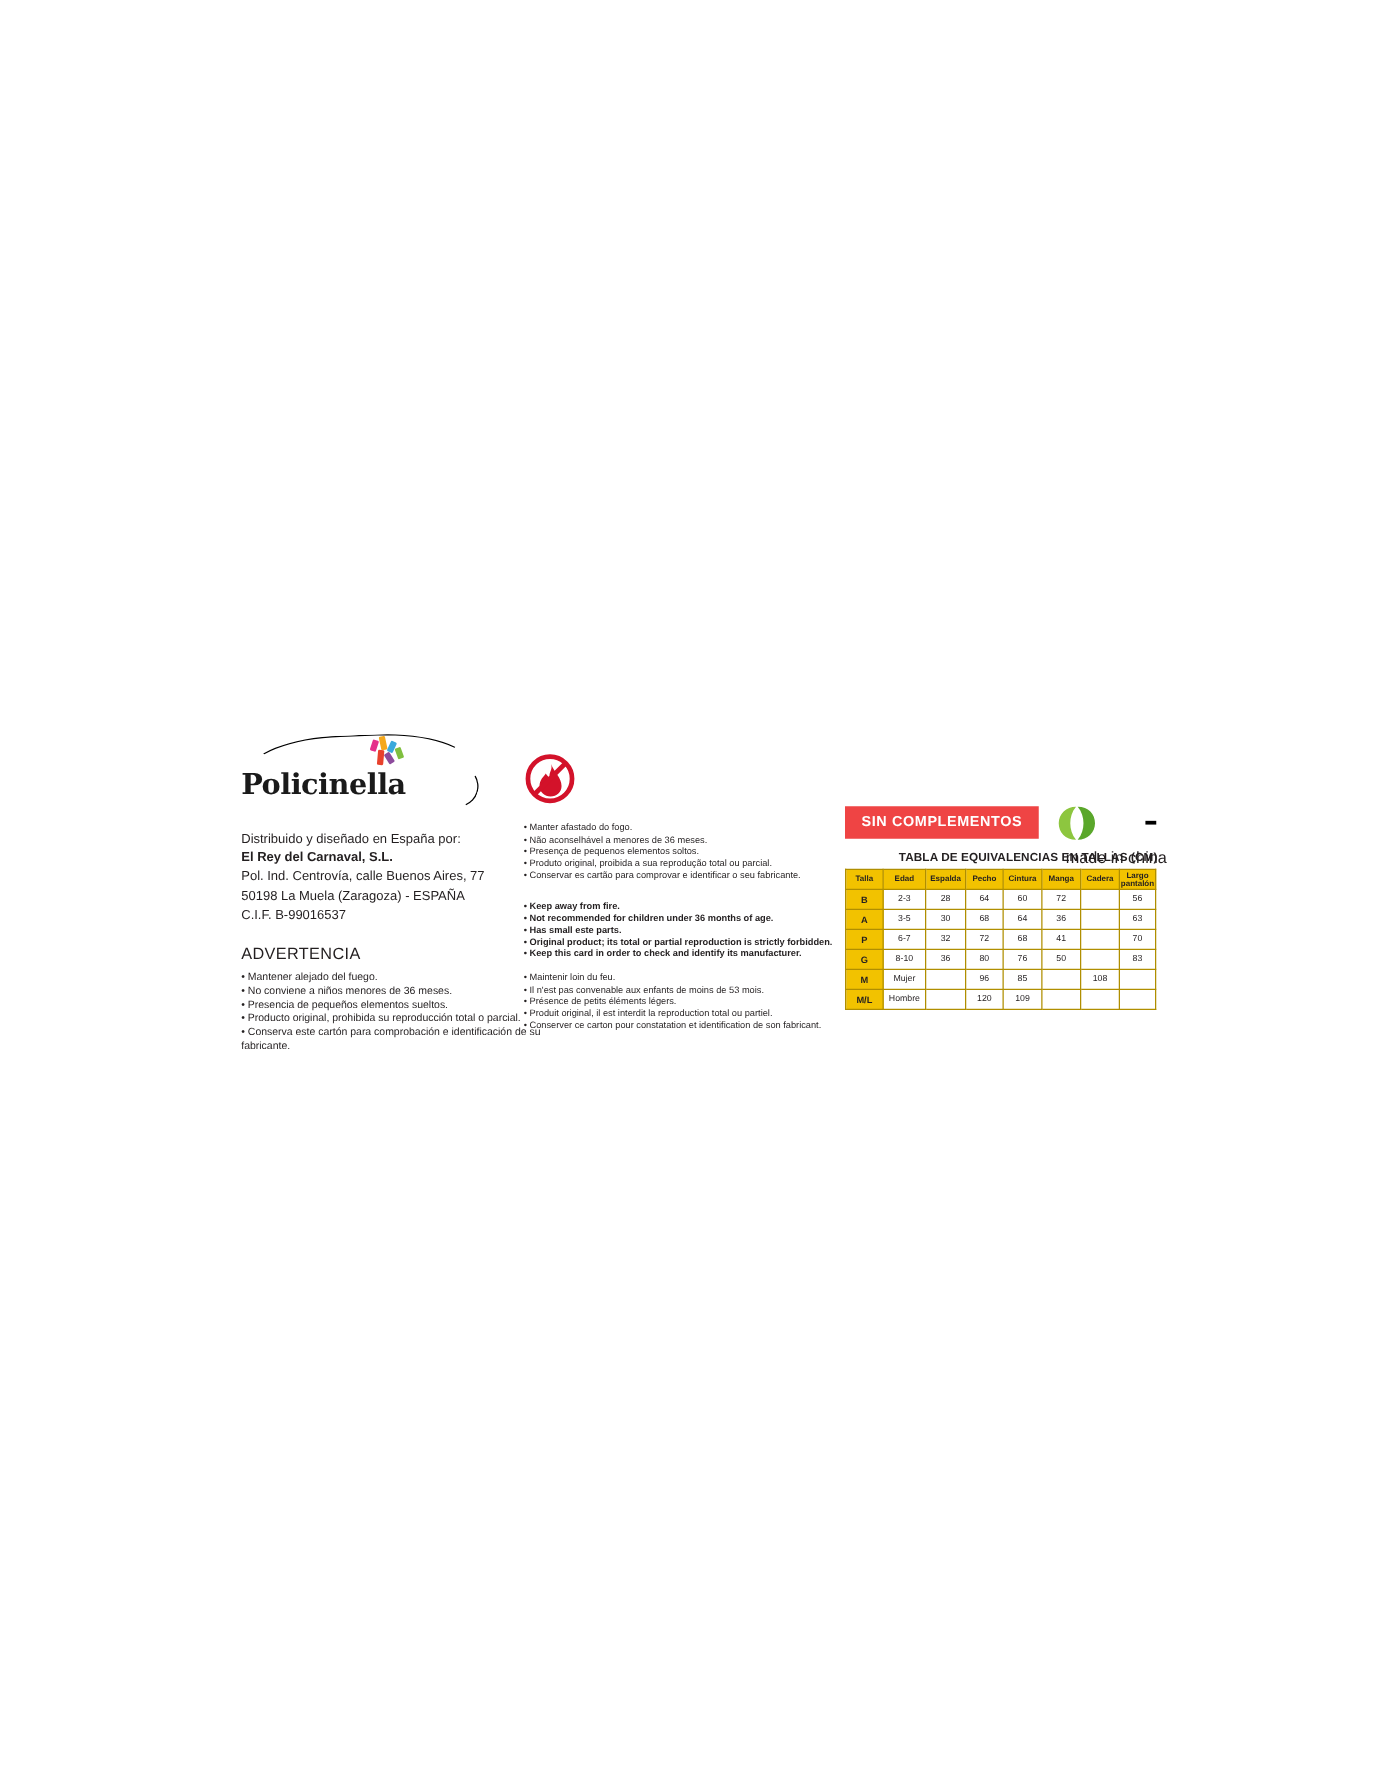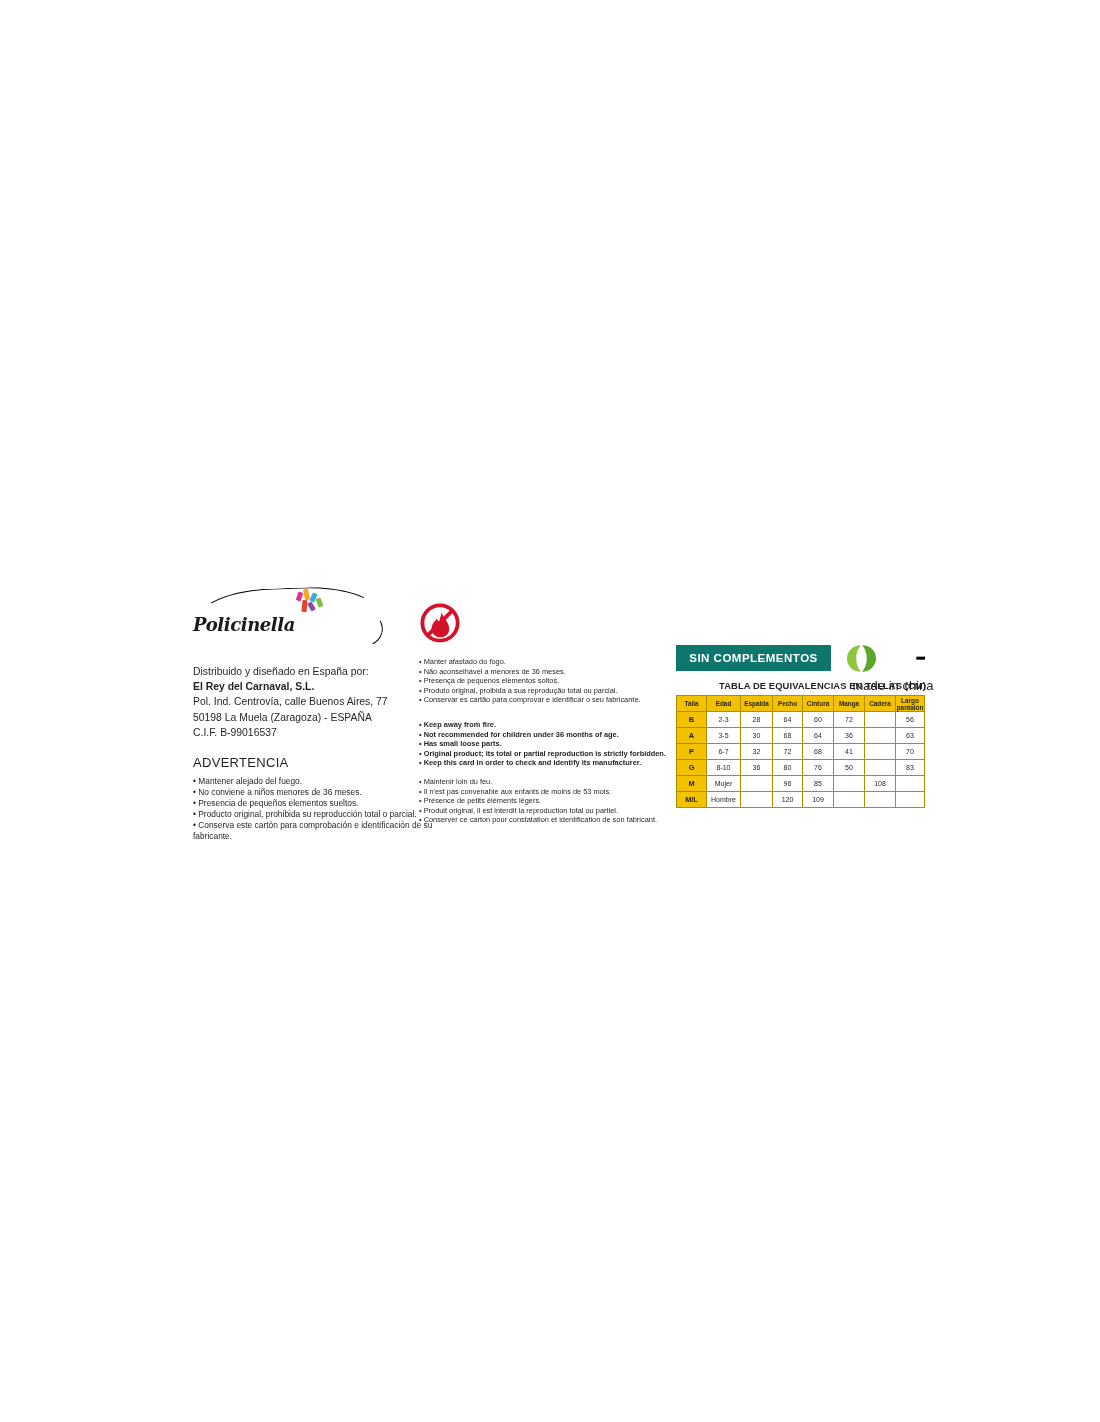"Policinella" #logo-text { font-size: 18px -> 23px; font-style: italic -> none }
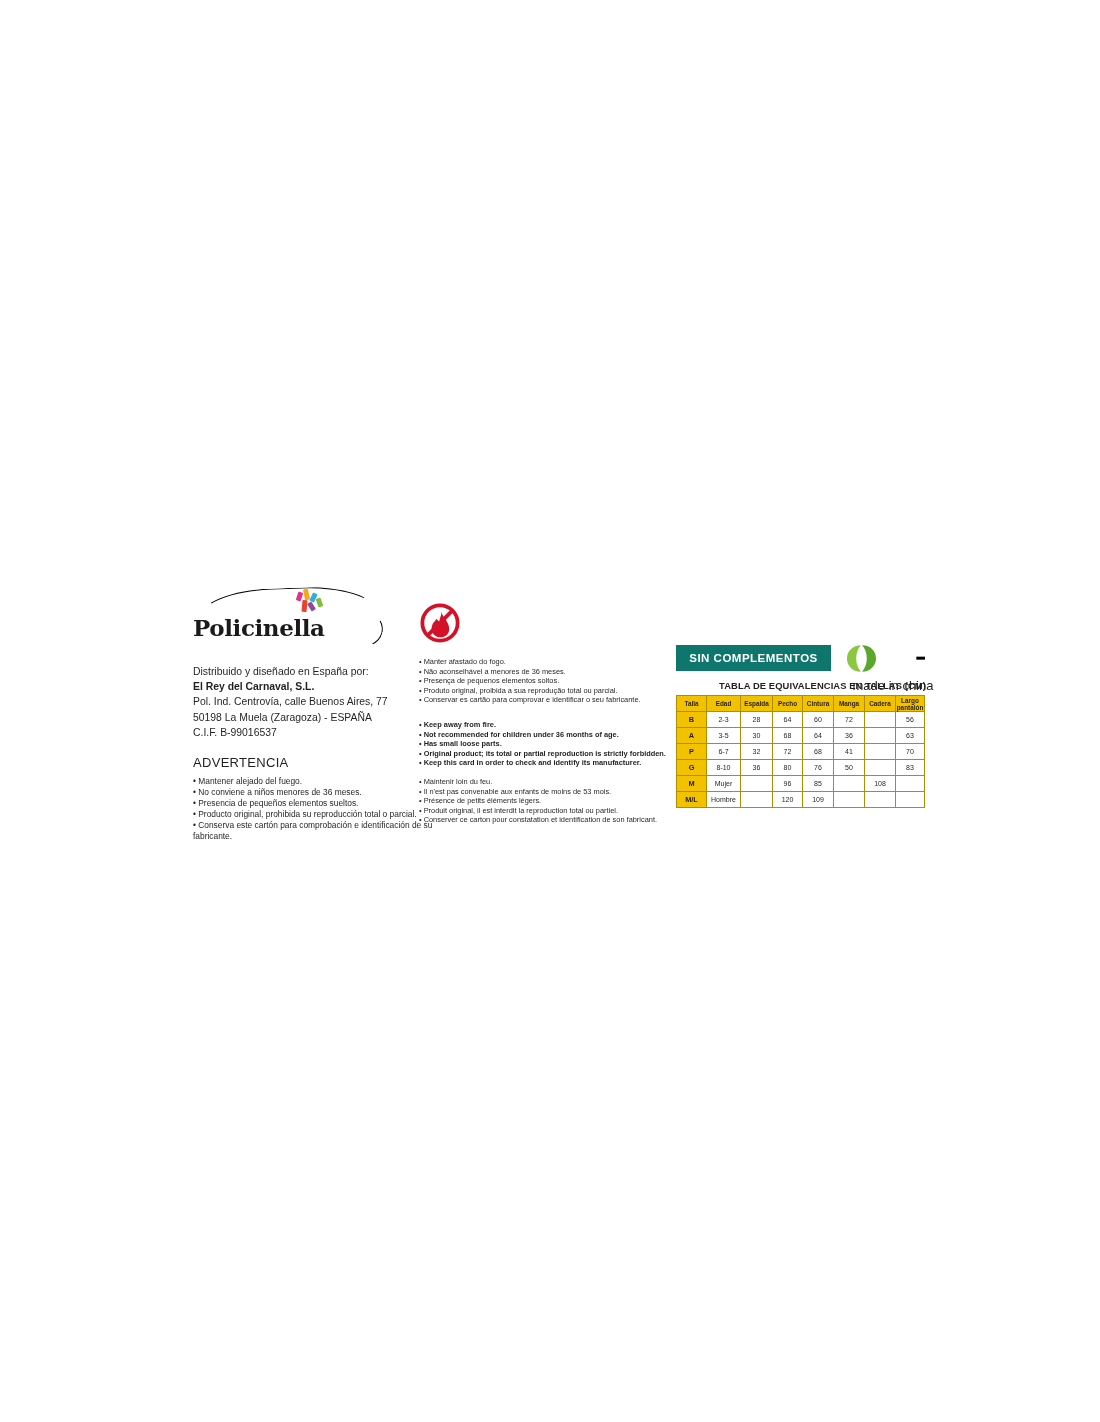"SIN COMPLEMENTOS" #sin-comp { background: #0f766e -> #ef4444 }
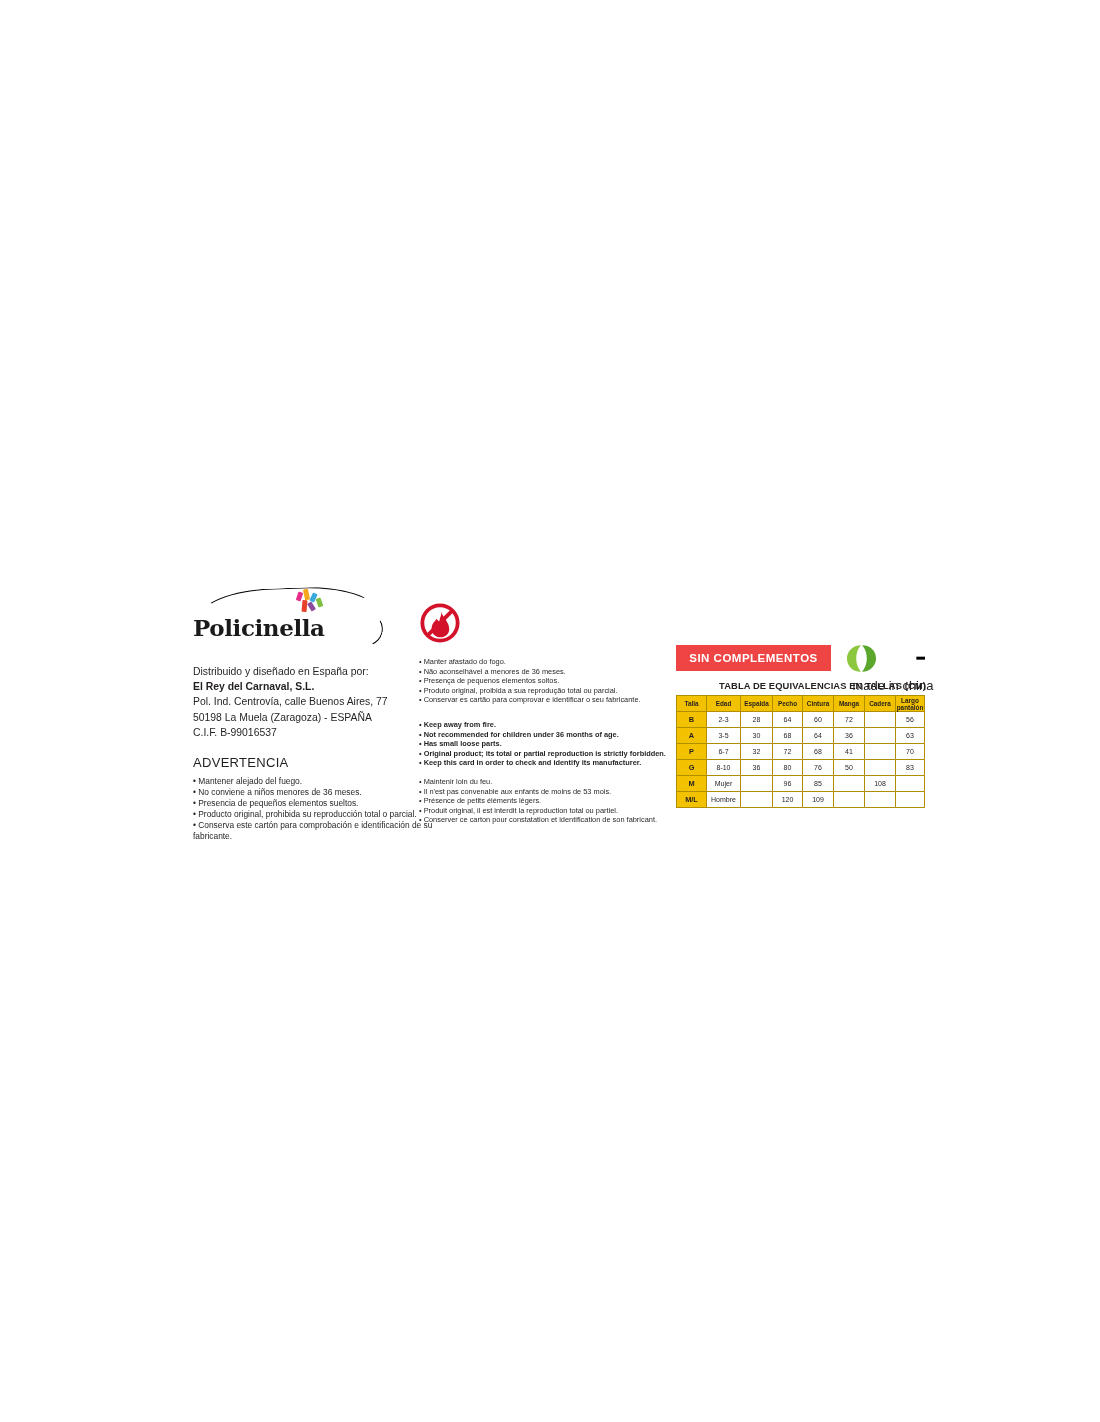"• Has small loose parts." div { text: loose -> este }
